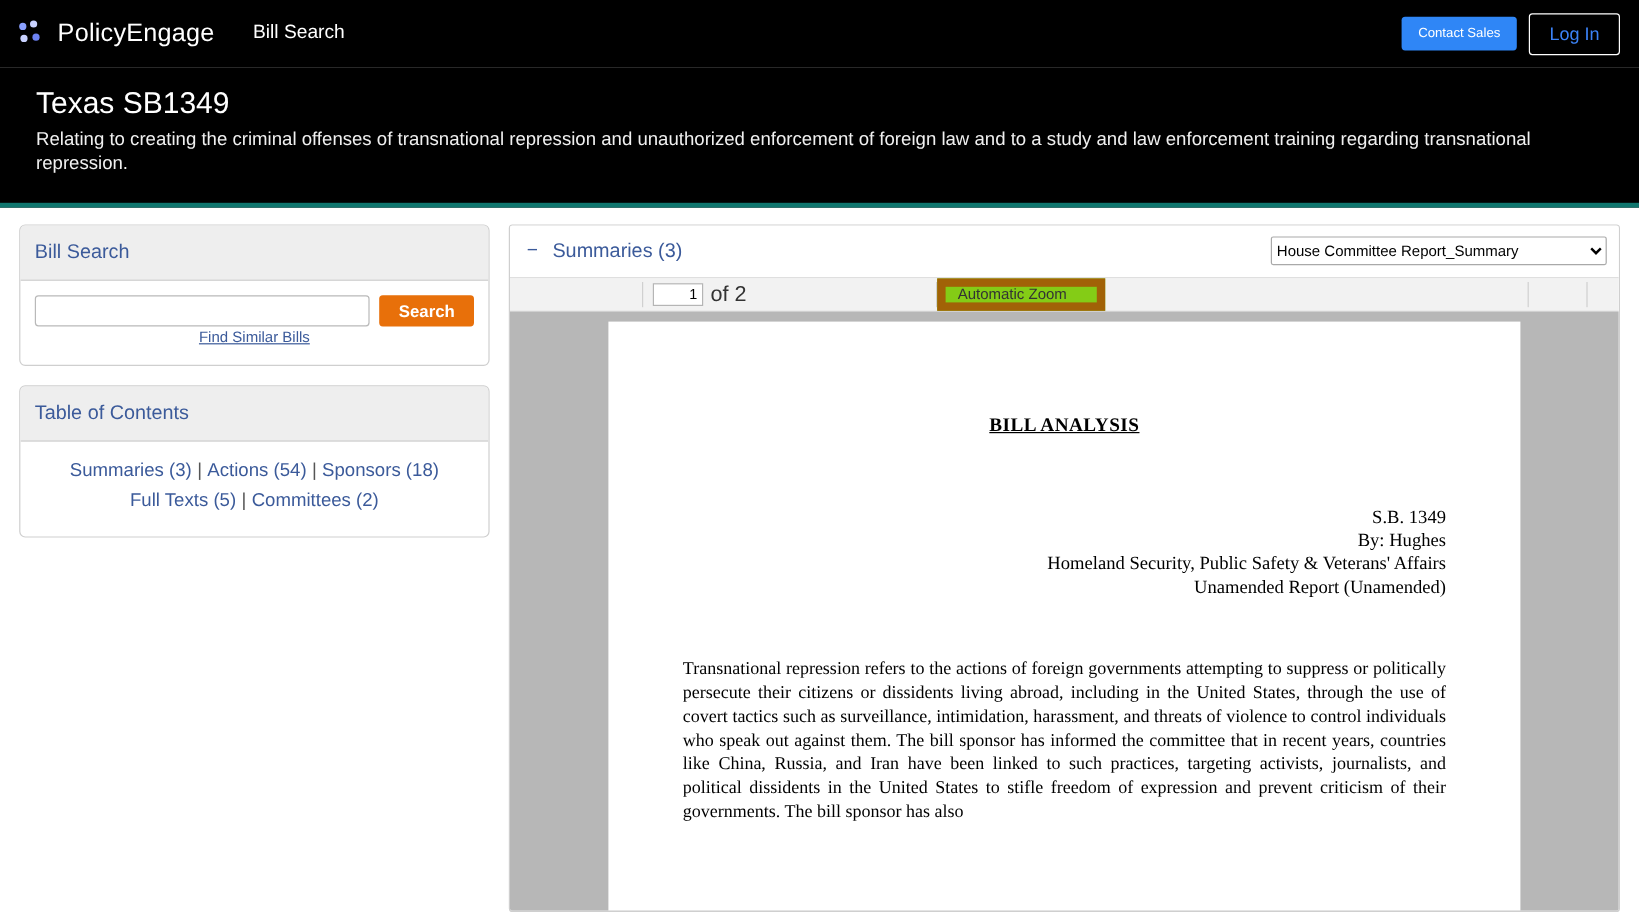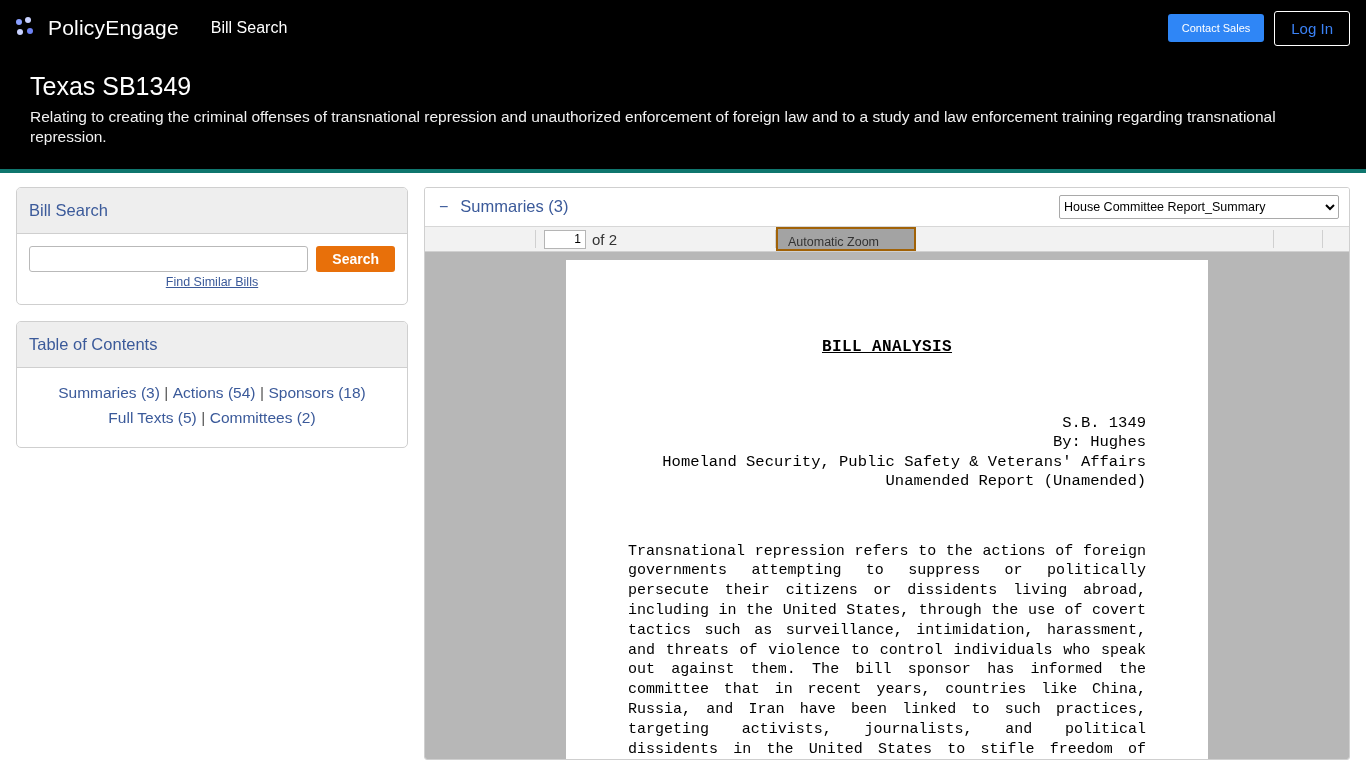"of 2" .page-of { font-size: 15px -> 18px }
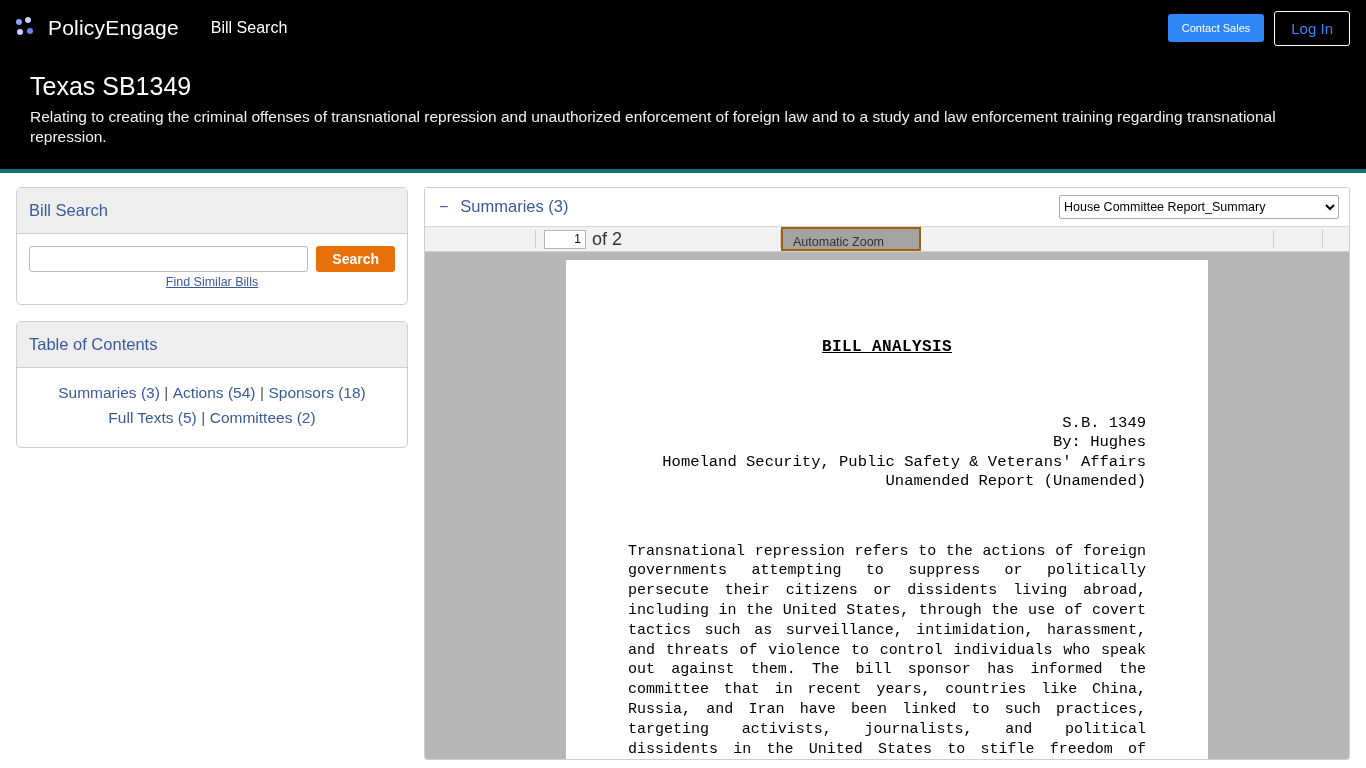"Automatic Zoom" .zoom-box { align-items: flex-end -> center; background: #a3a3a3 -> #84cc16; border: 2px solid #a16207 -> 7px solid #a16207 }
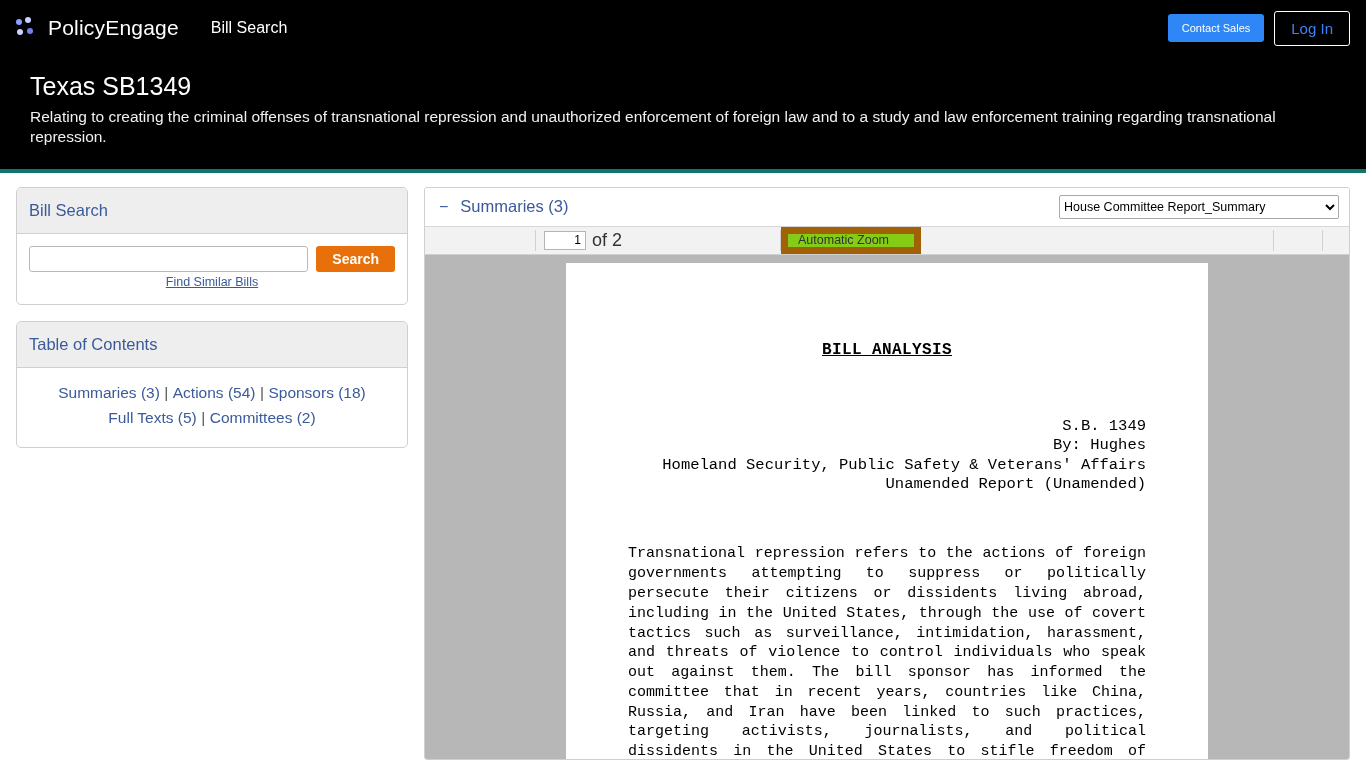"BILL ANALYSIS" .pdf-page { font-family: Liberation Mono, monospace -> Liberation Serif, serif; width: 642px -> 760px }
